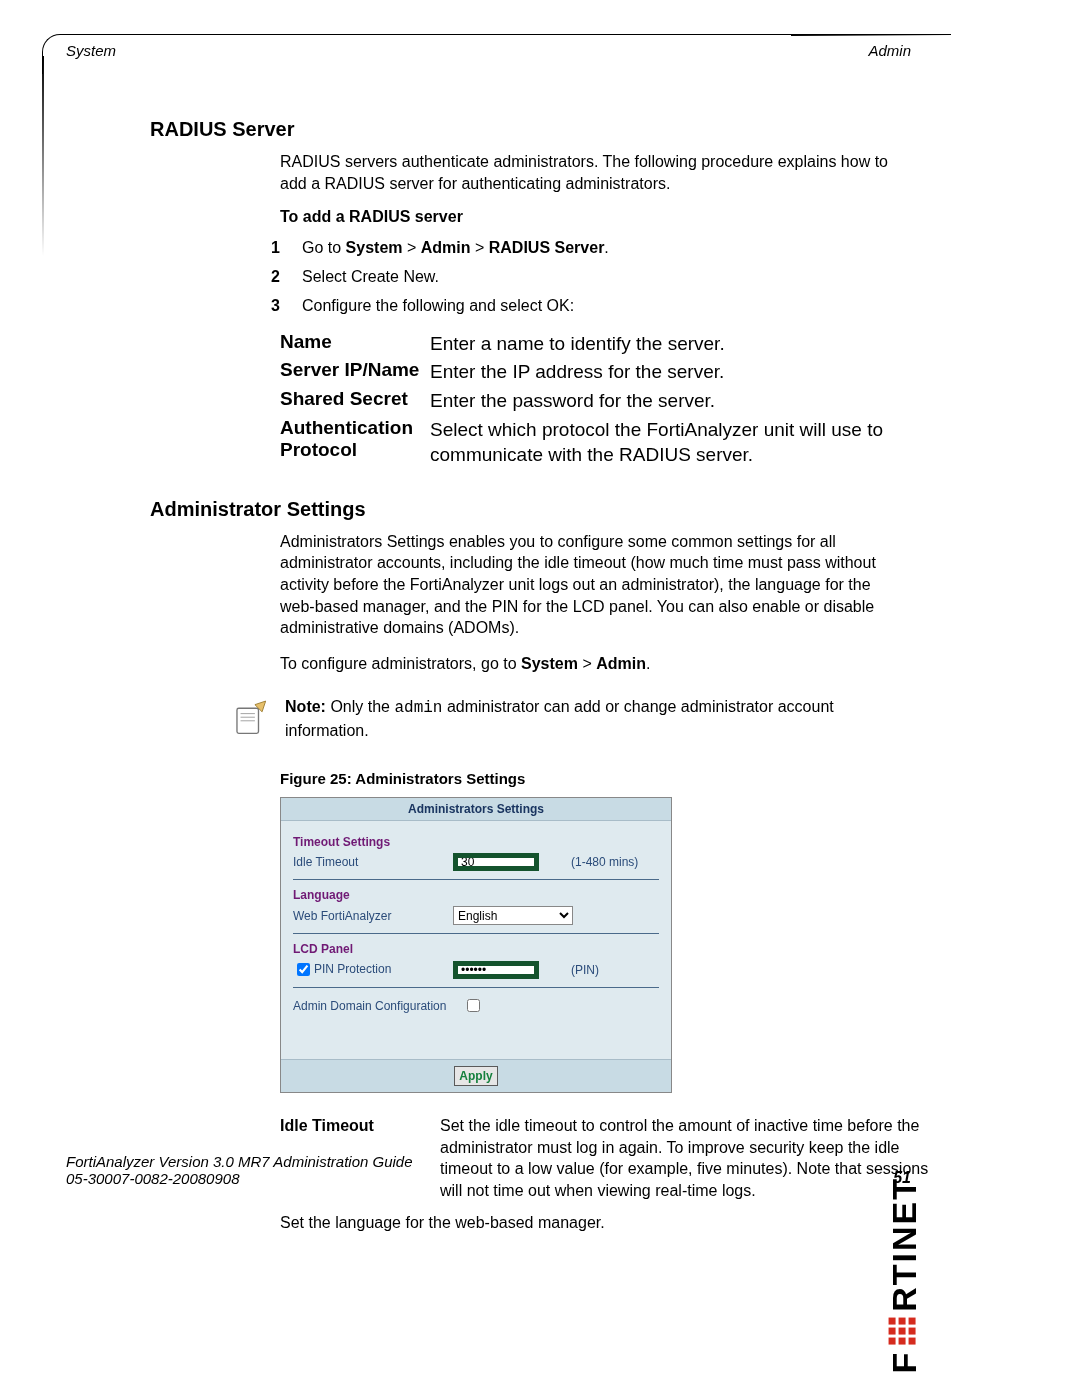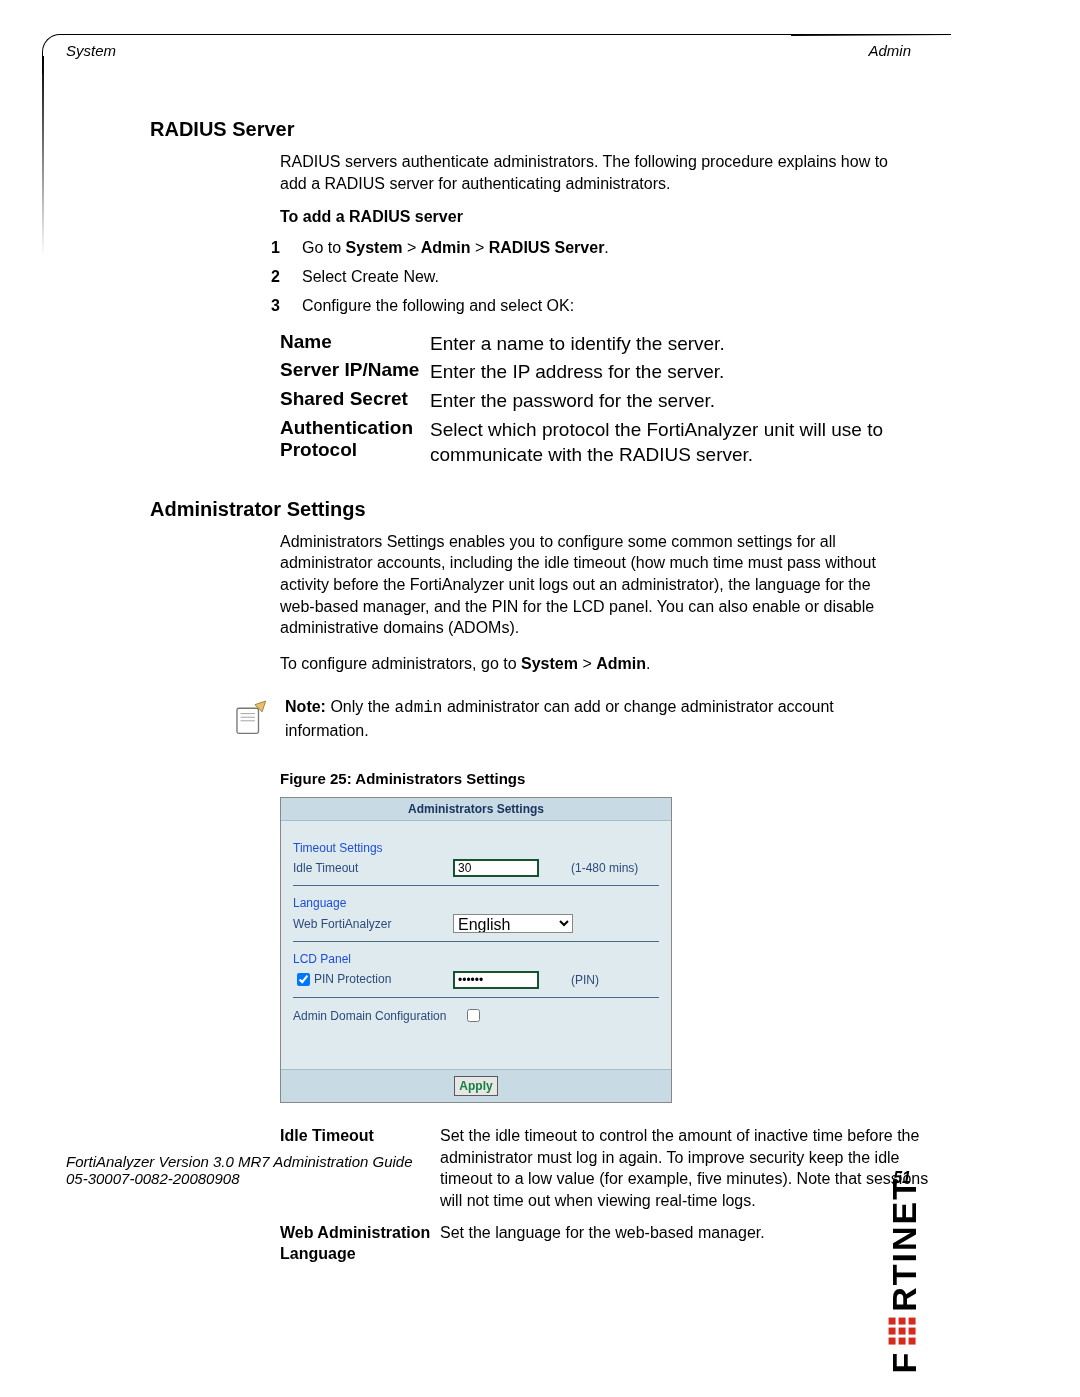"Timeout Settings" .ss-section-label { color: #1d4ed8 -> #701a75; font-weight: normal -> bold; margin-top: 10px -> 4px }
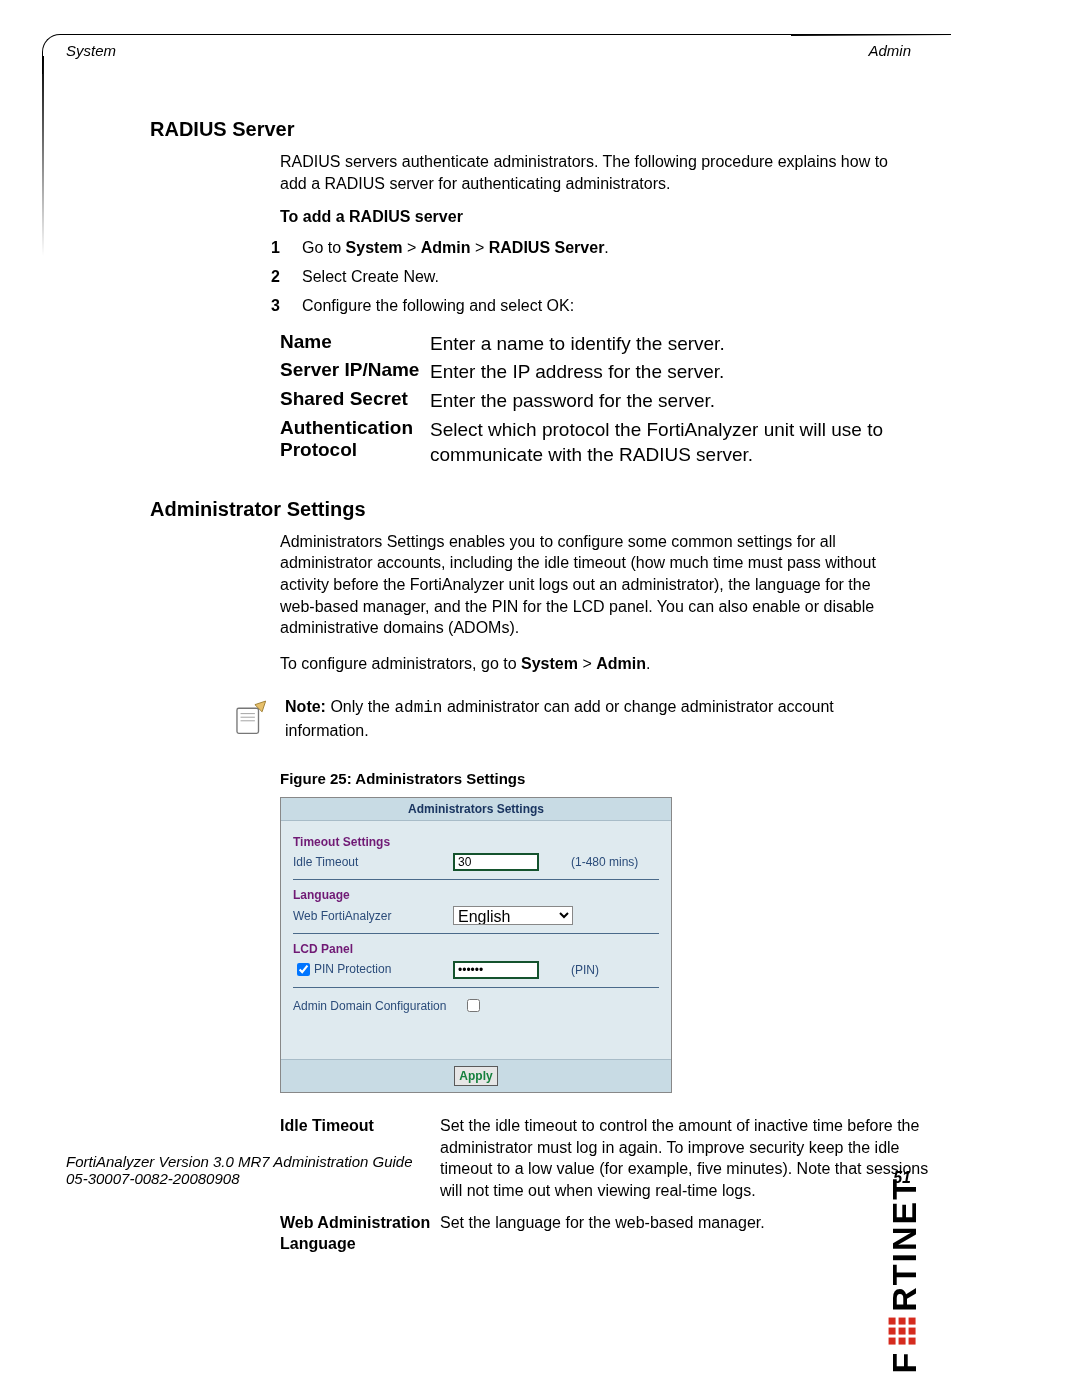"30" .ss-input { border: 2px solid #14532d -> 5px solid #14532d }
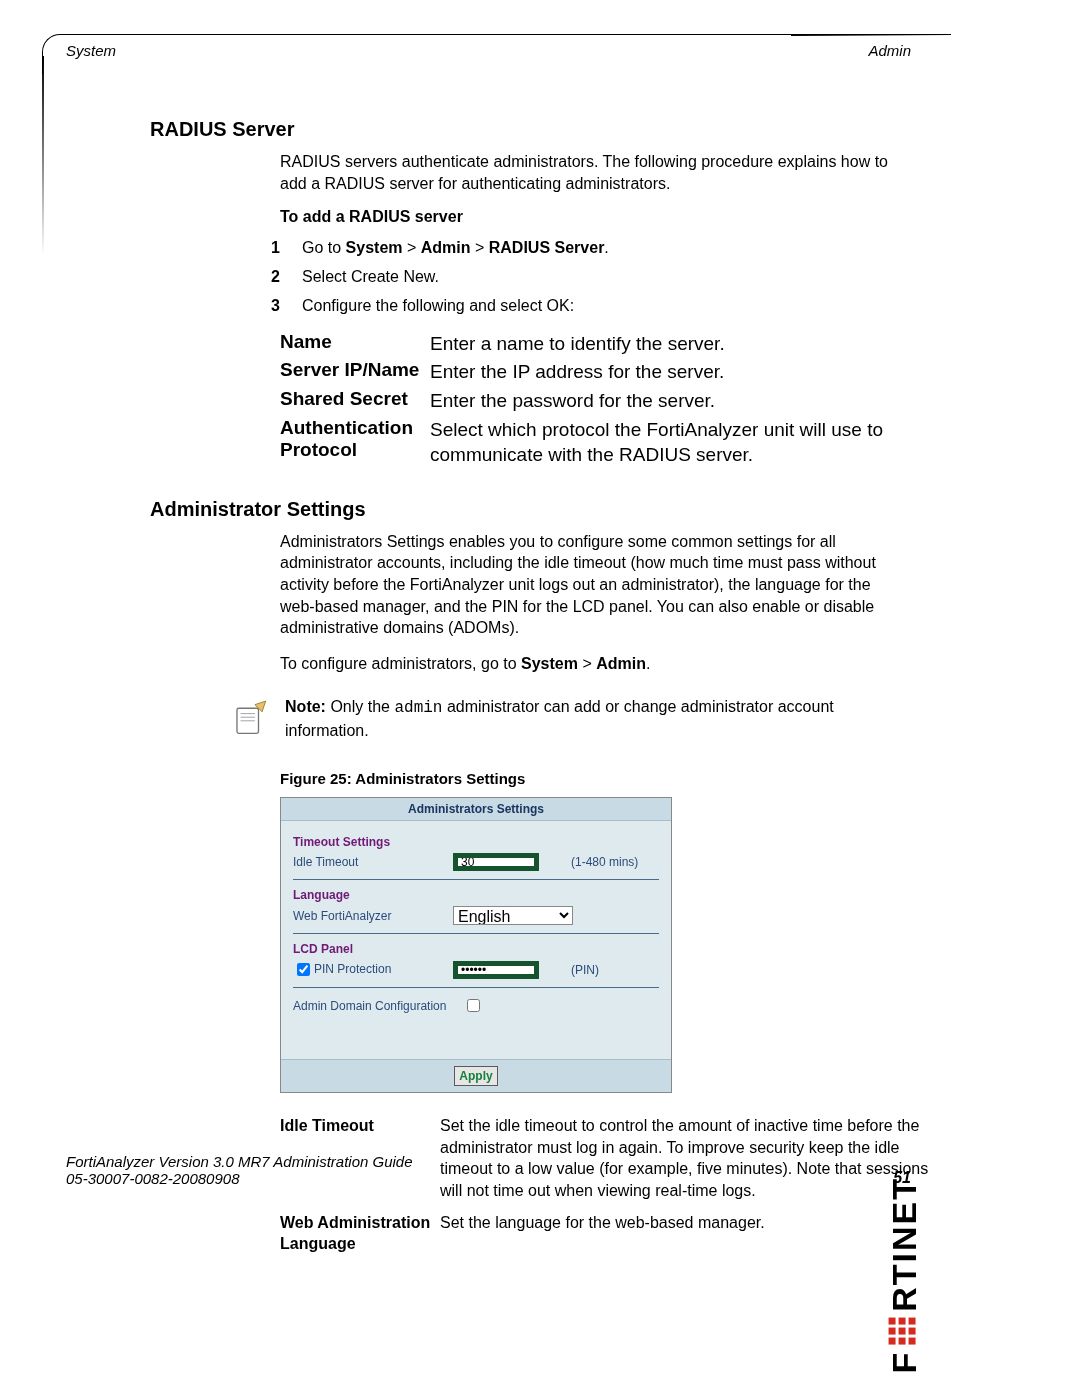"English" .ss-select { font-size: 16px -> 12px }
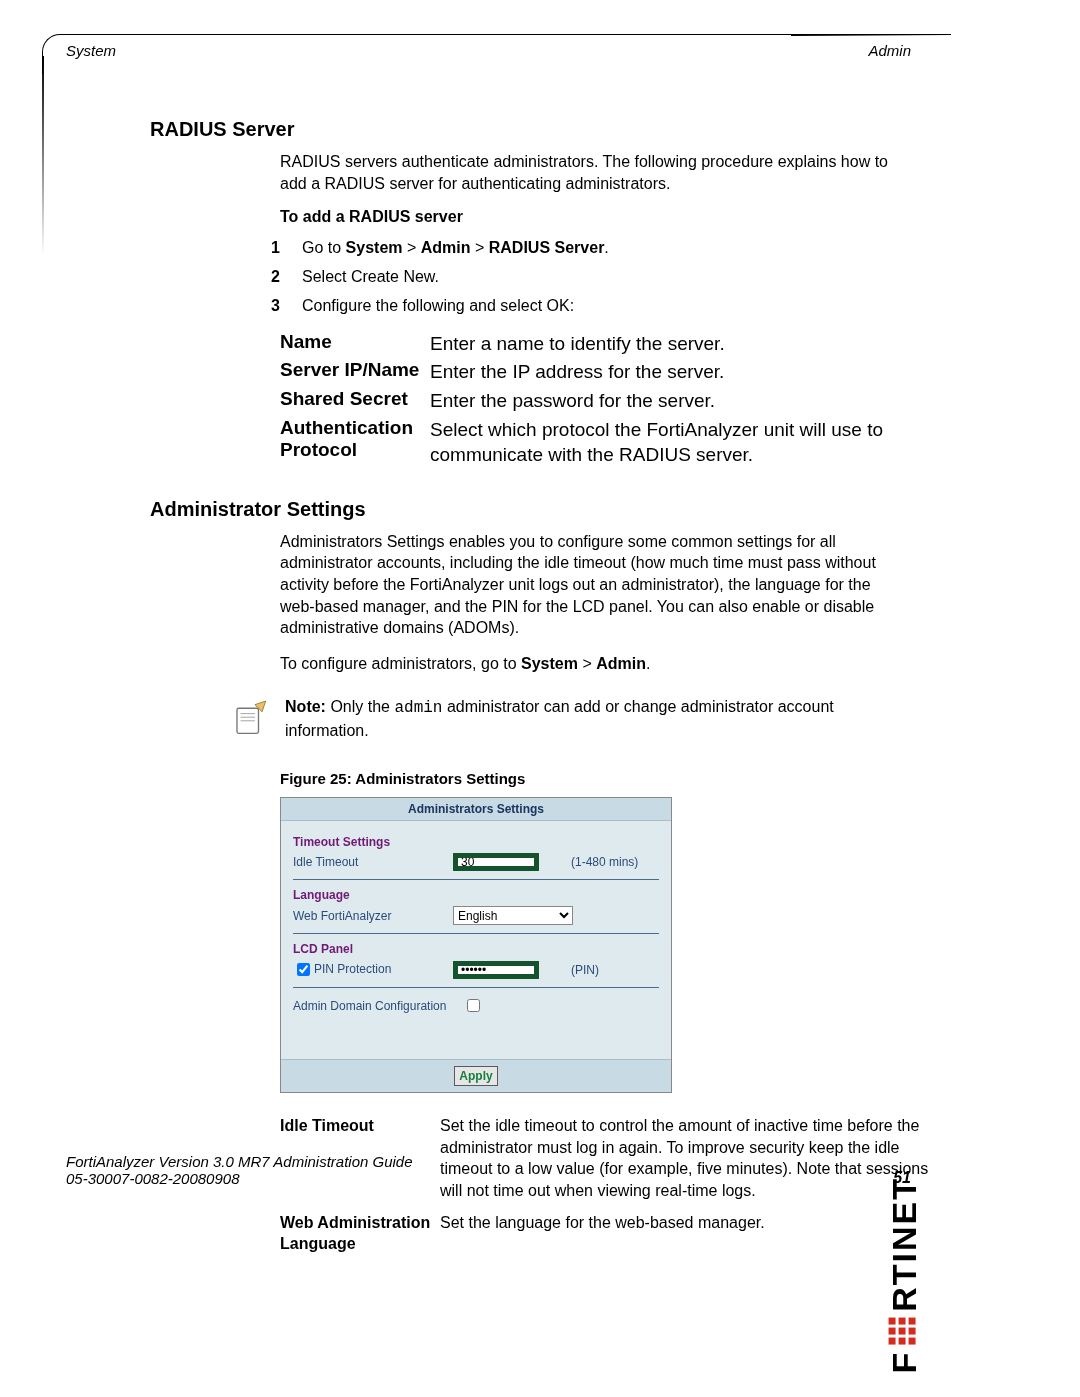"Web Administration Language" div.post-label { html: <div>Web Administration Language</div> -> none }
